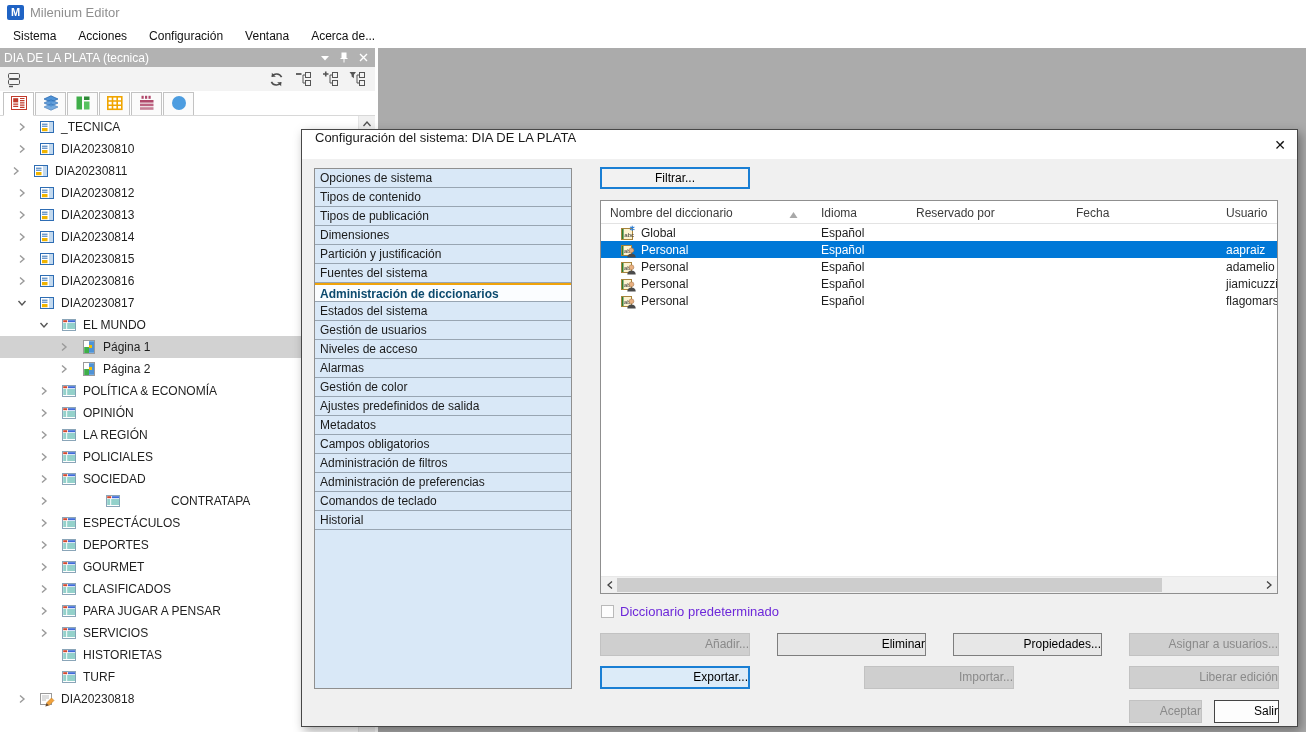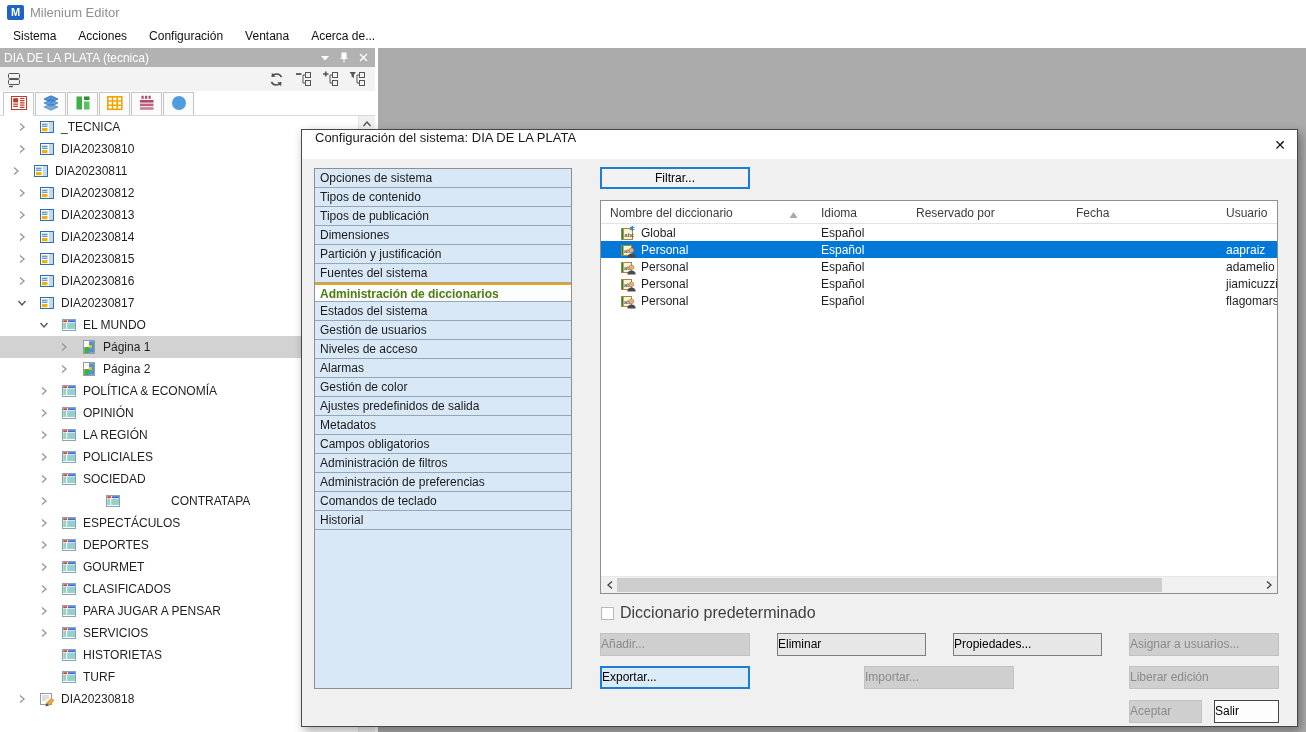"Administración de diccionarios" .nav-item.selected { color: #4d7c0f -> #0c4a6e }
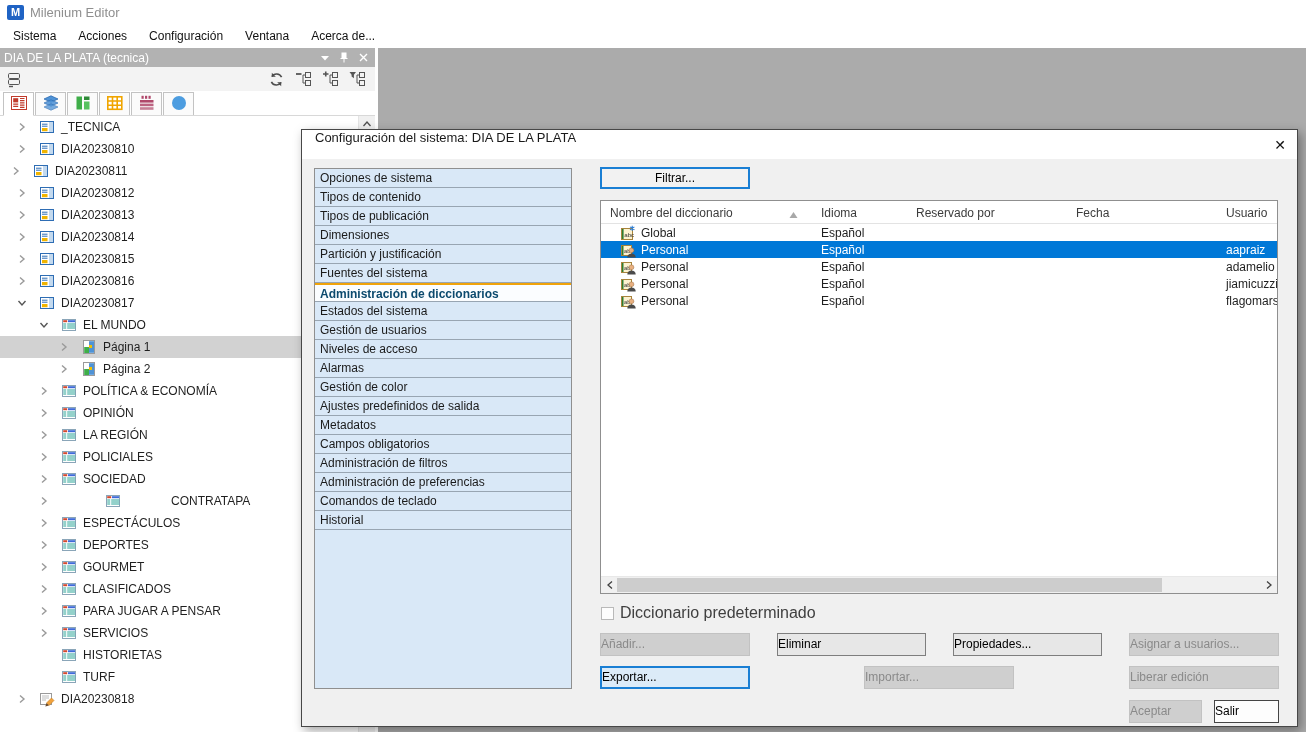"Diccionario predeterminado" #chk-label { color: #404040 -> #6d28d9; font-size: 16px -> 13px }
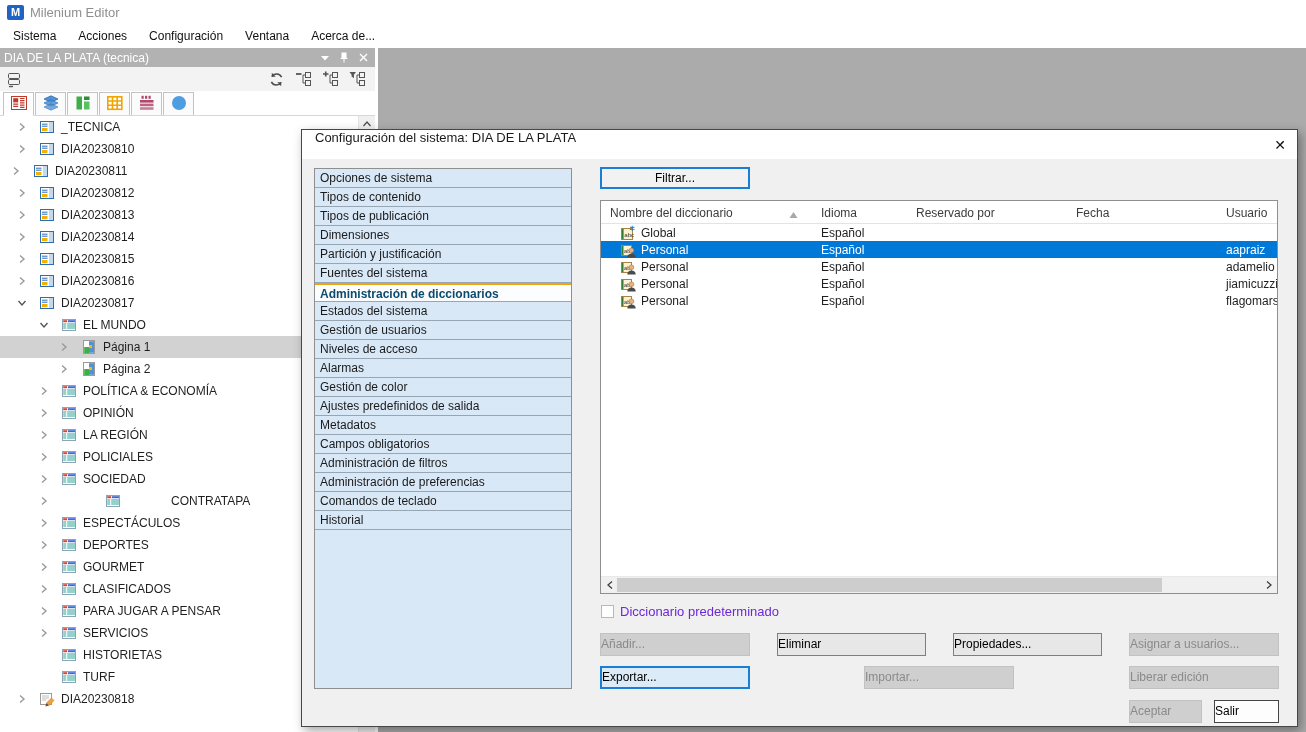"Añadir..." .btn { text-align: left -> right }
